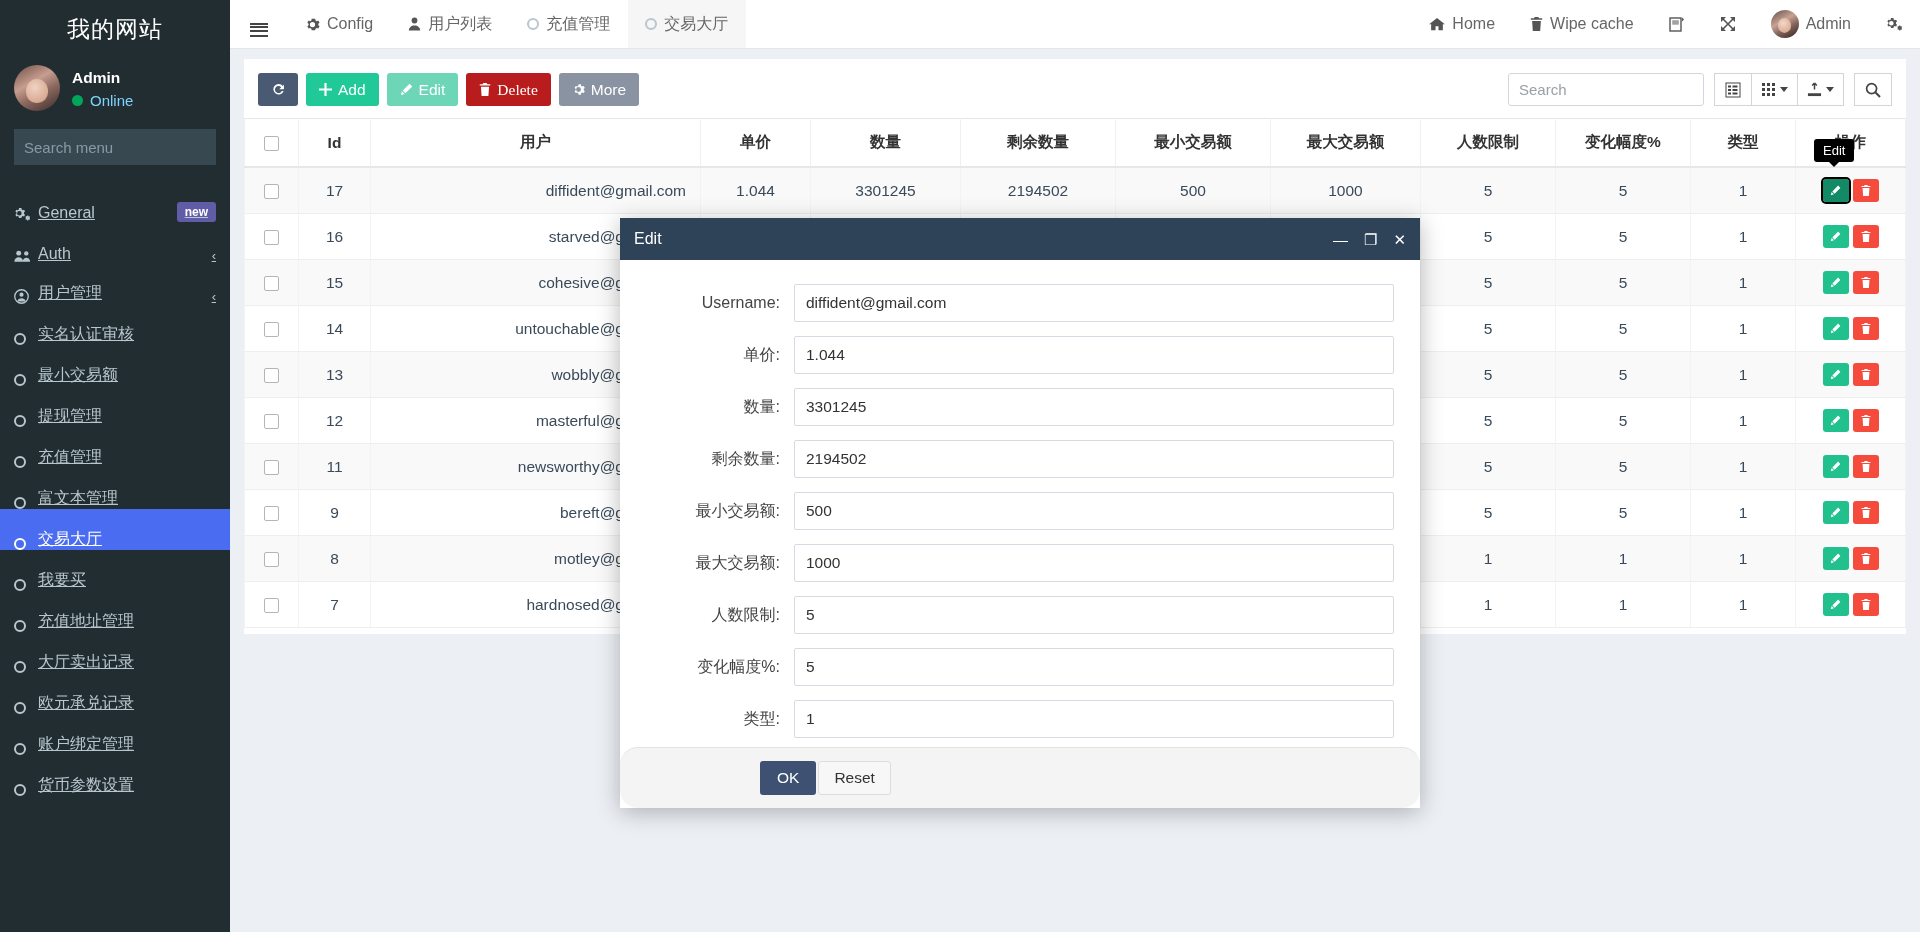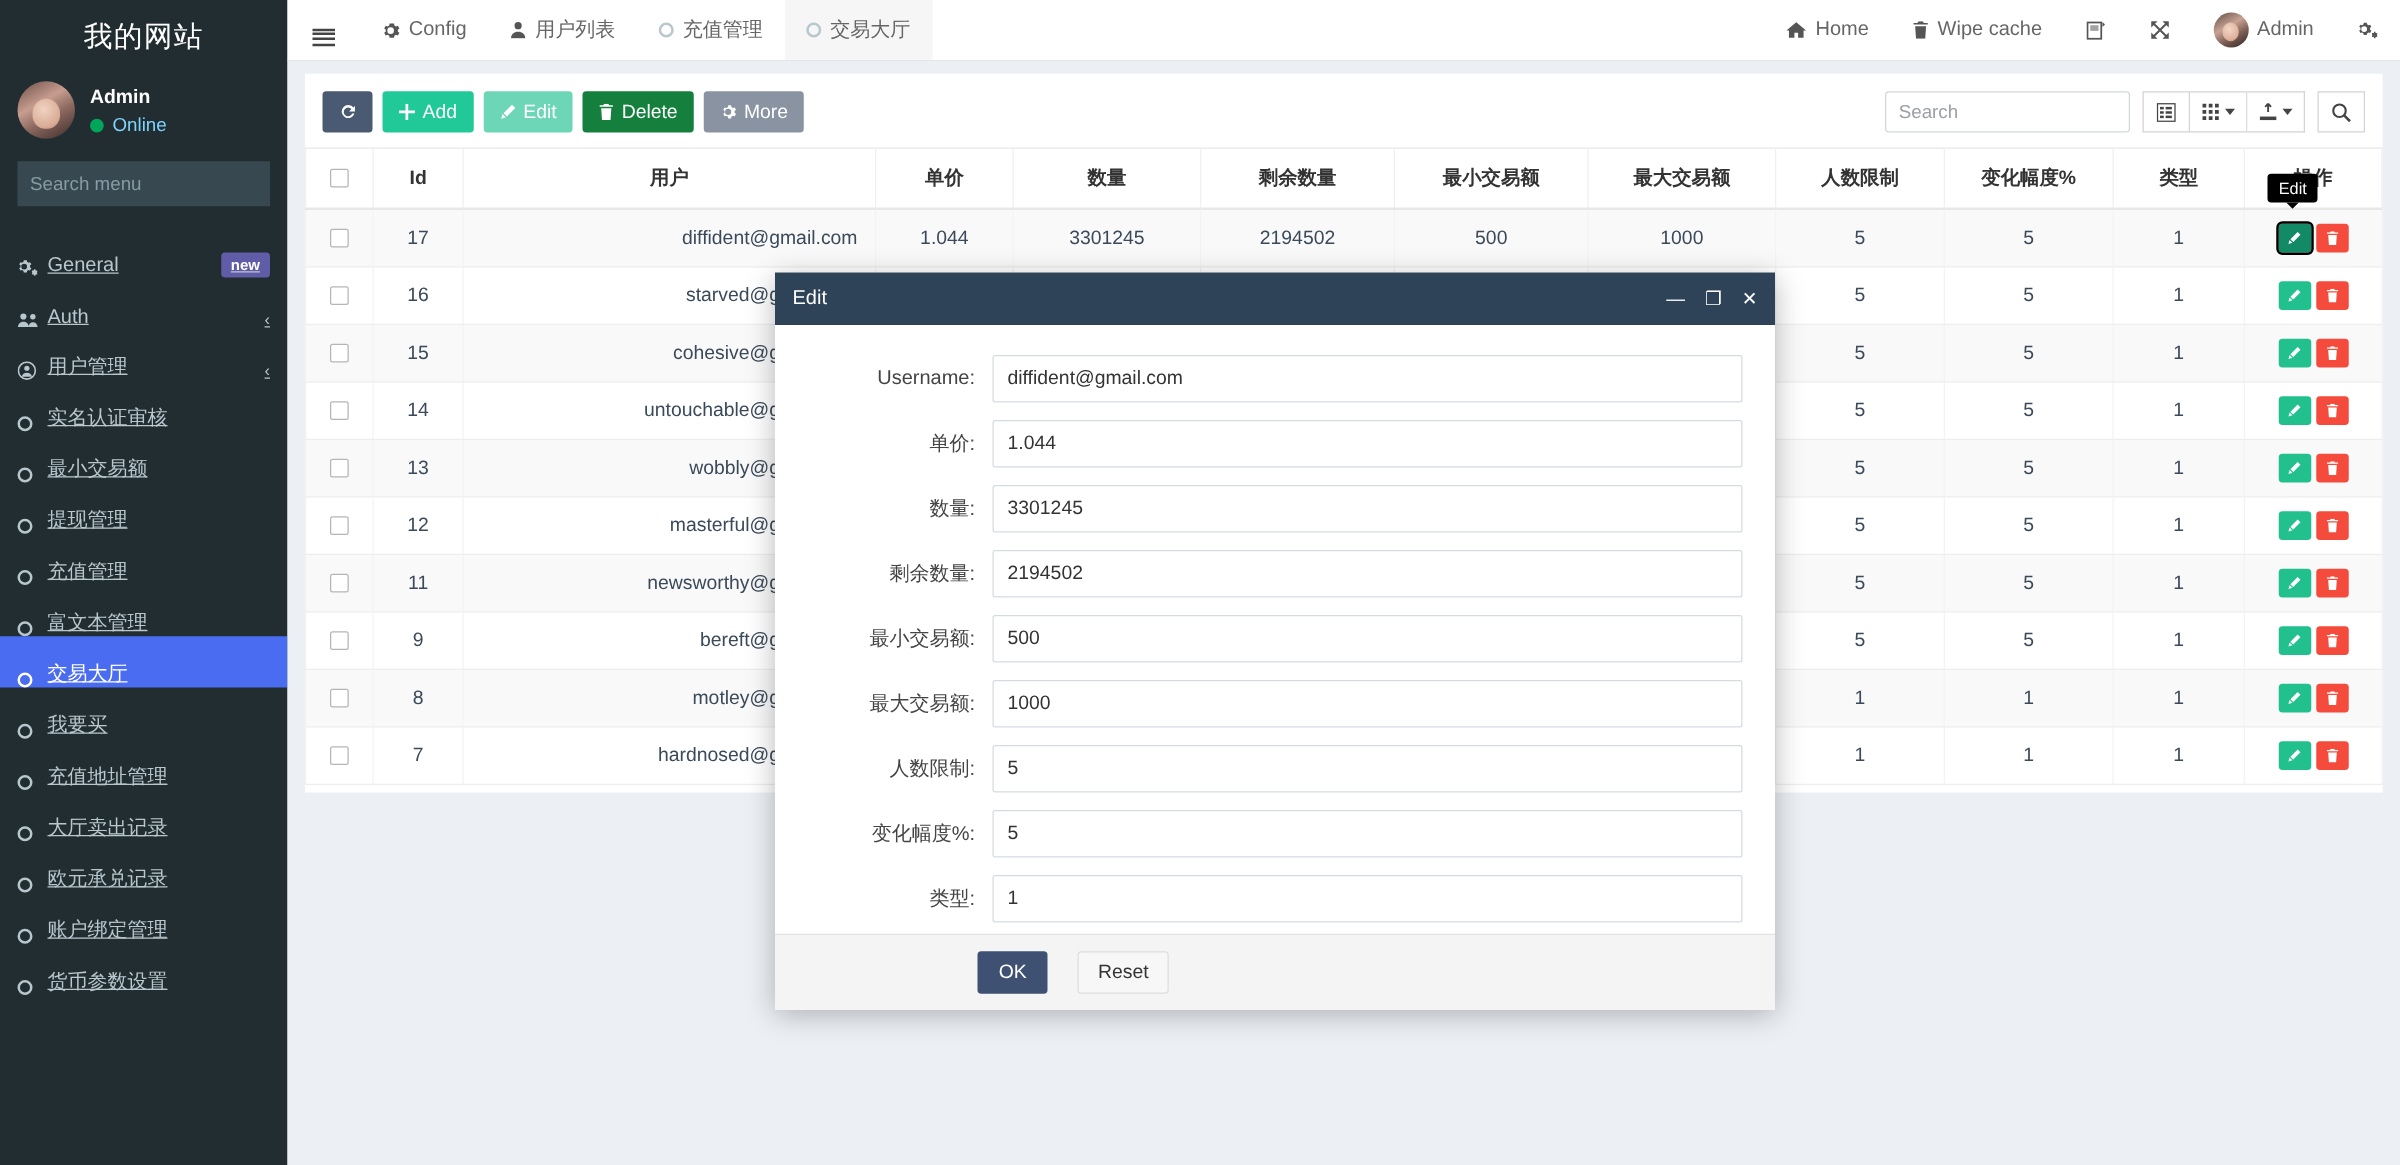"Add" #content { border-radius: none -> 30px }
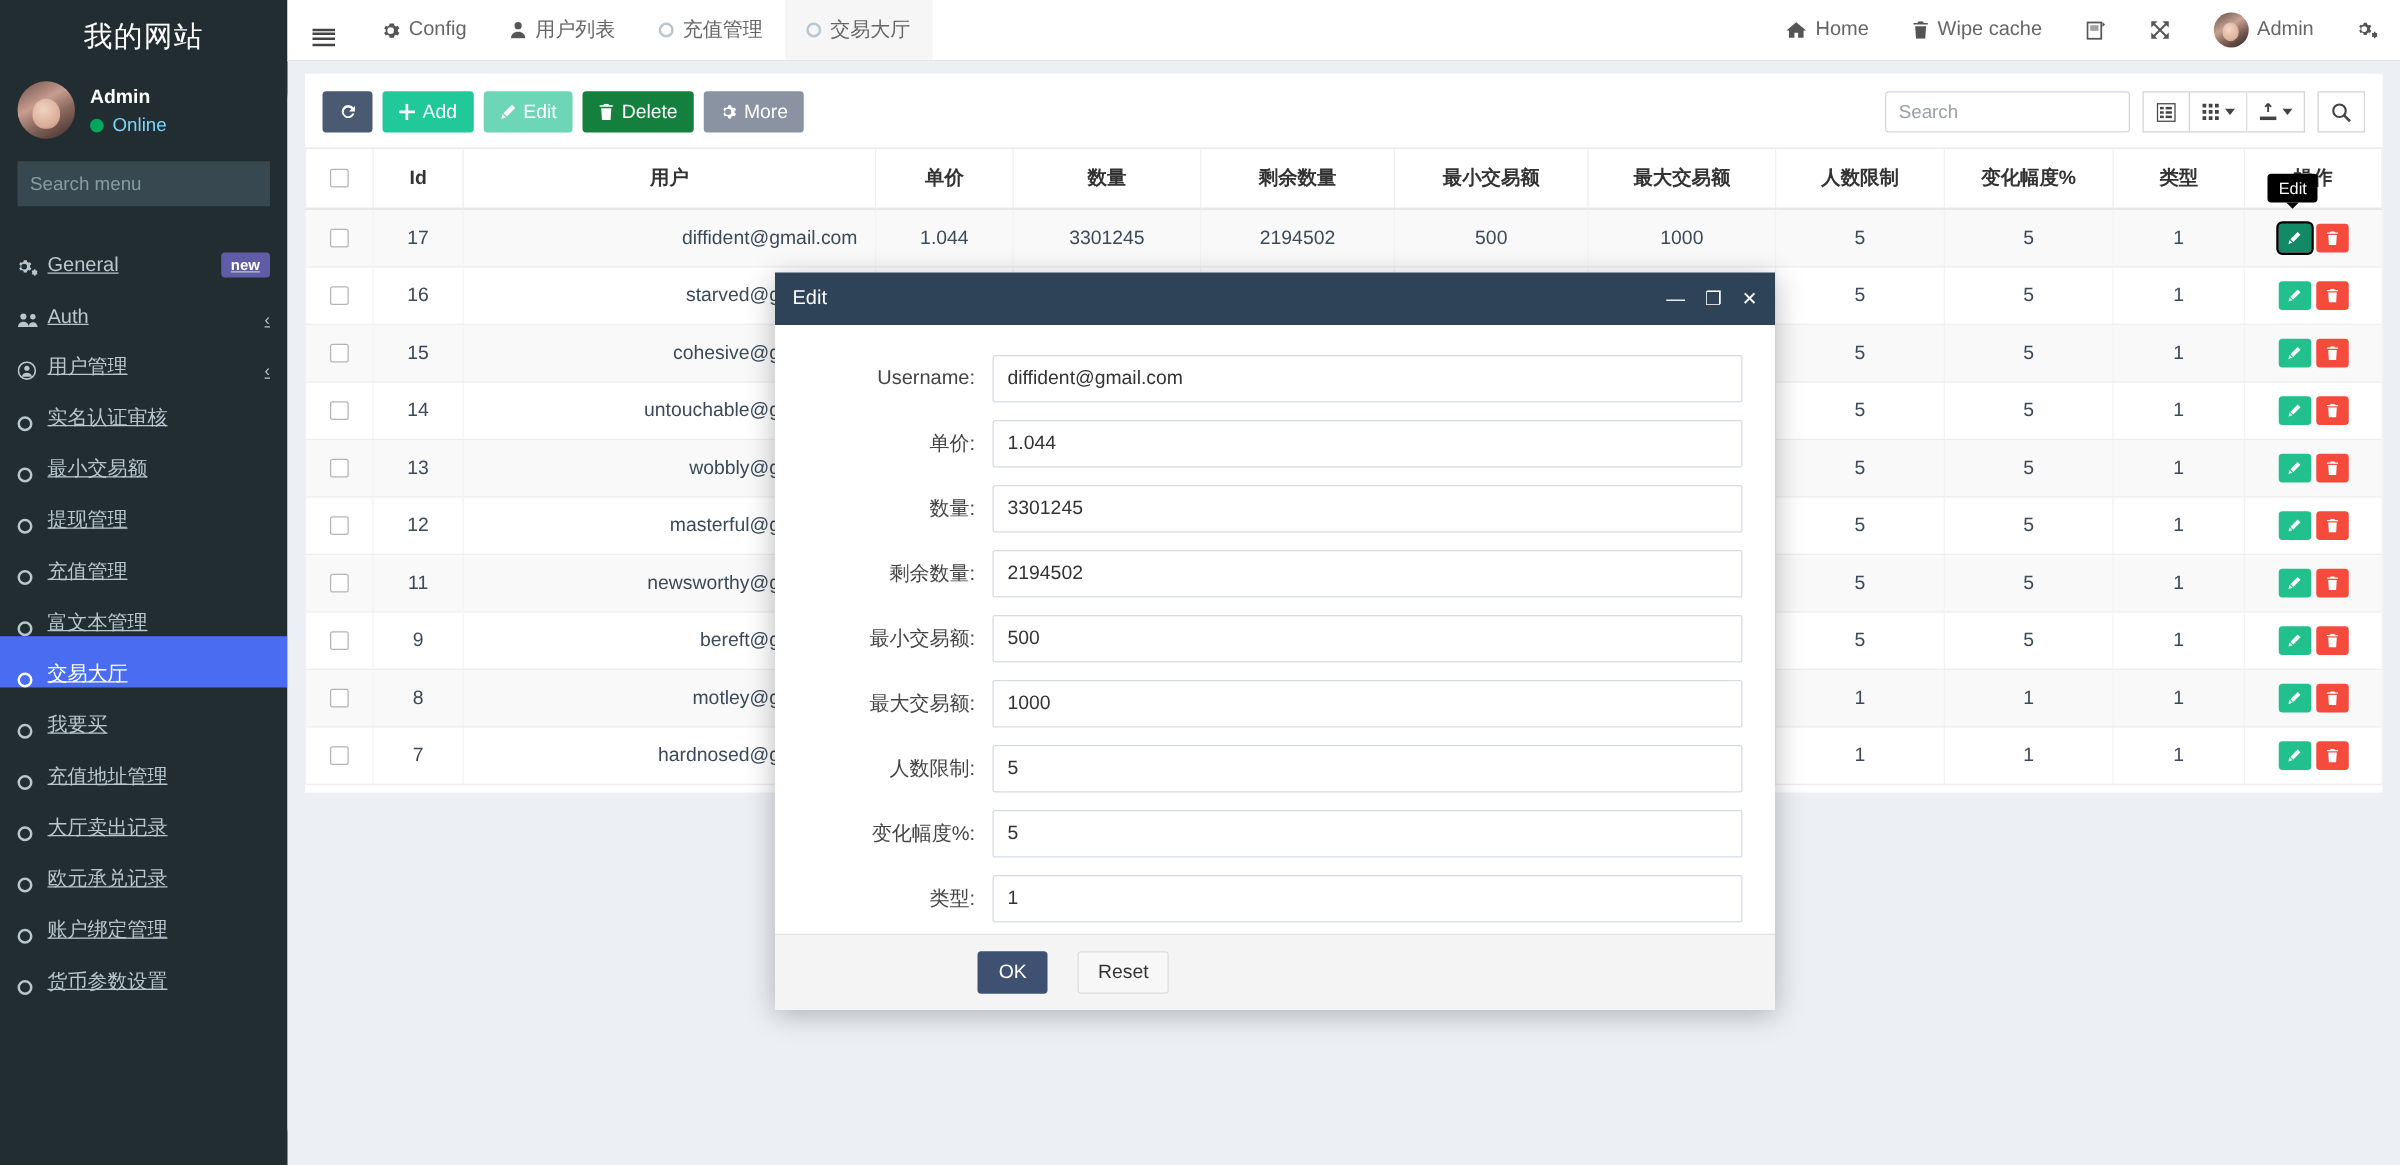"Delete" .btn-delete { background: #15803d -> #b91c1c; font-family: none -> Liberation Serif, serif }
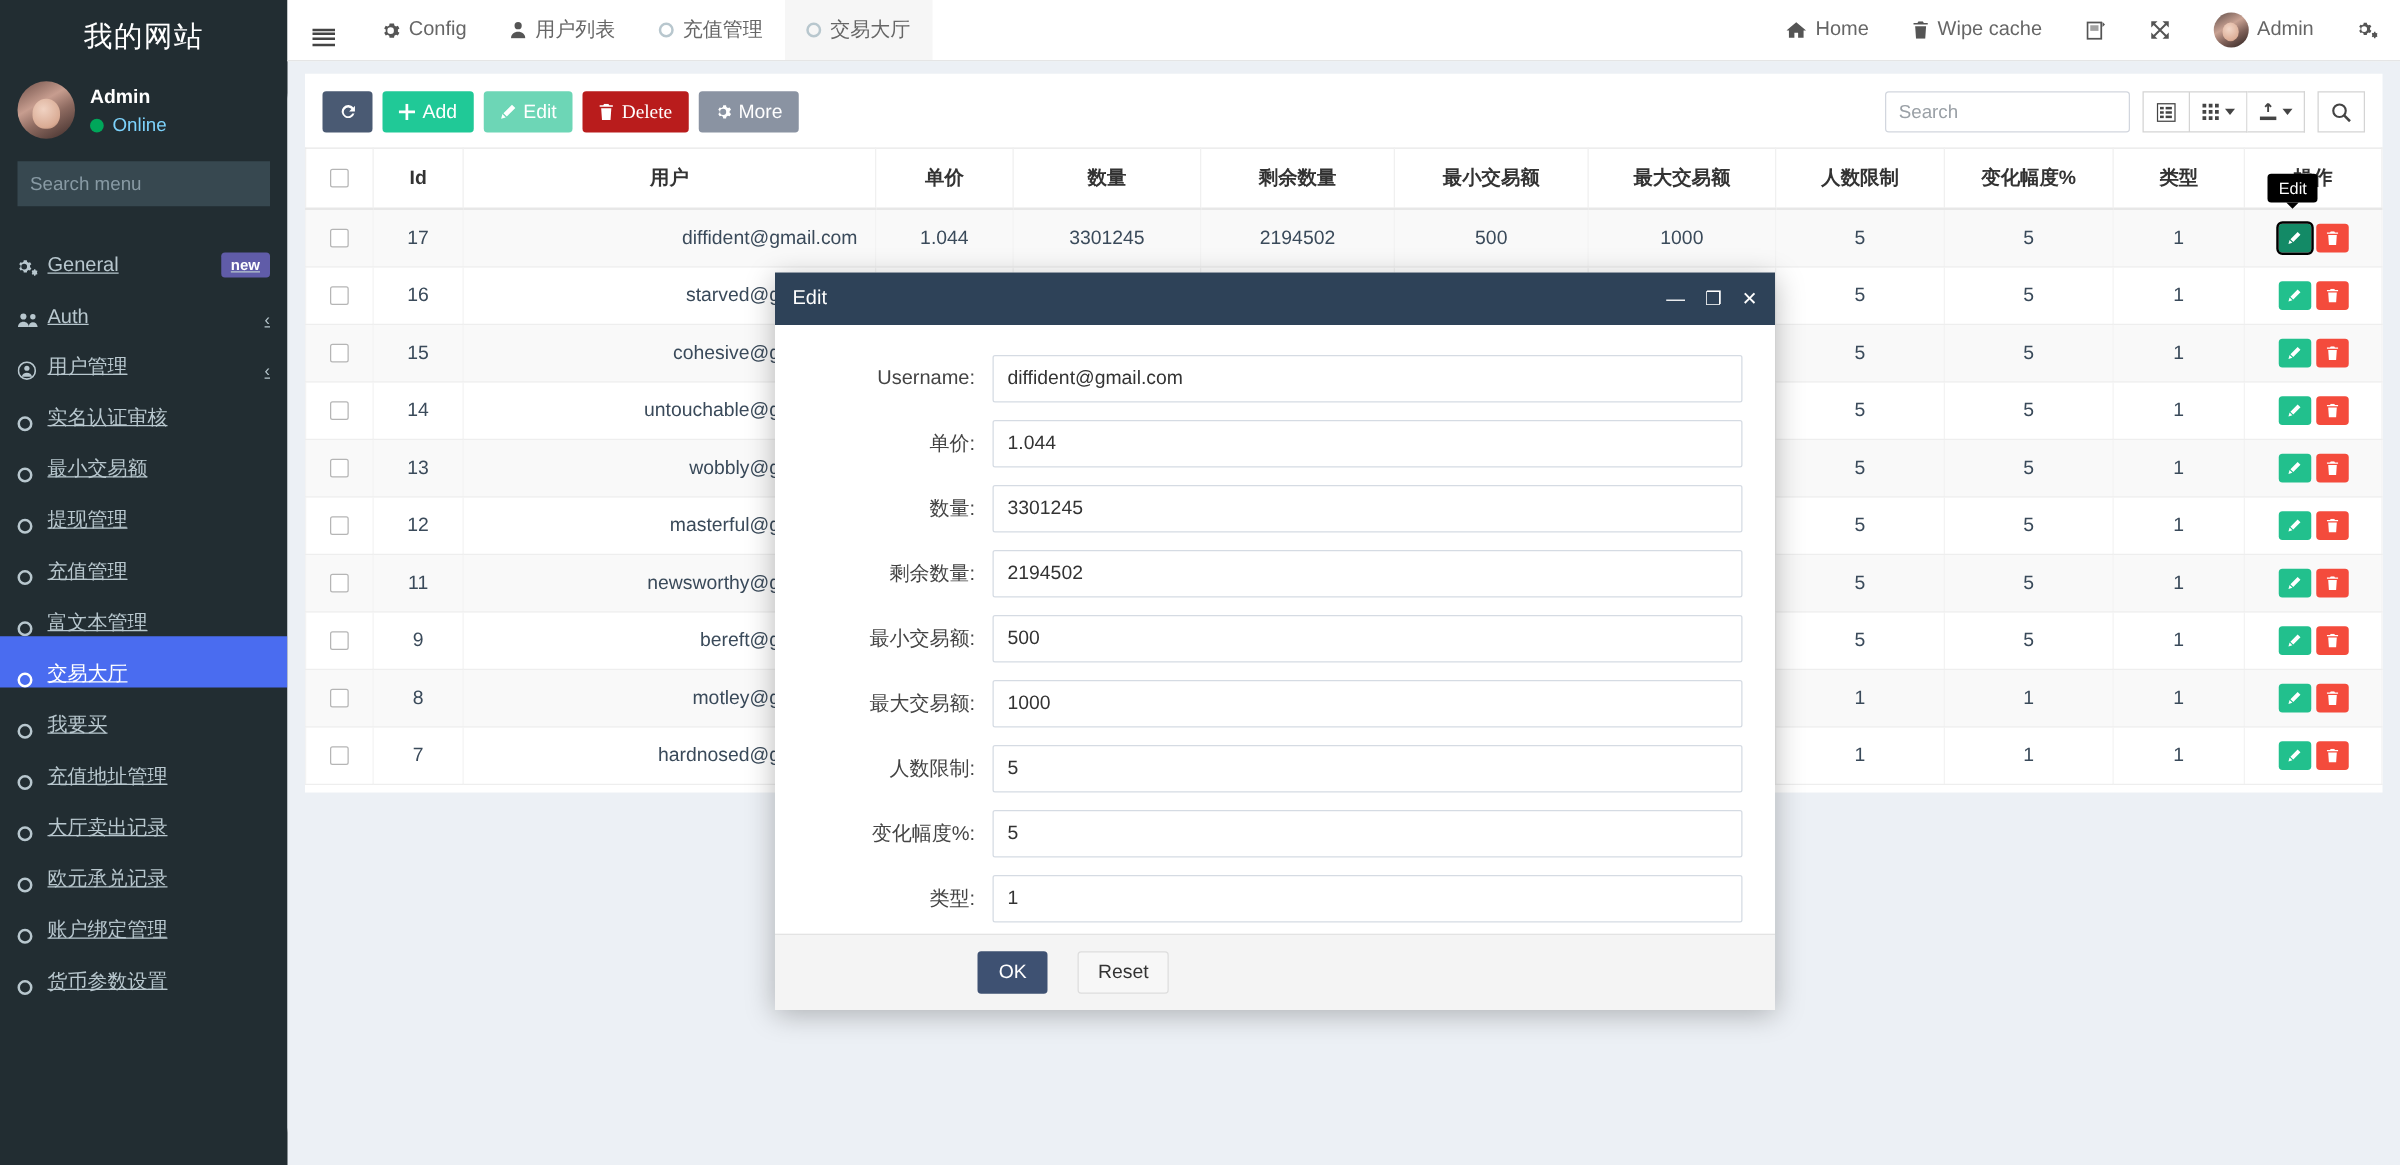"OK" .modal-foot { border-radius: none -> 18px; gap: 24px -> 2px }
